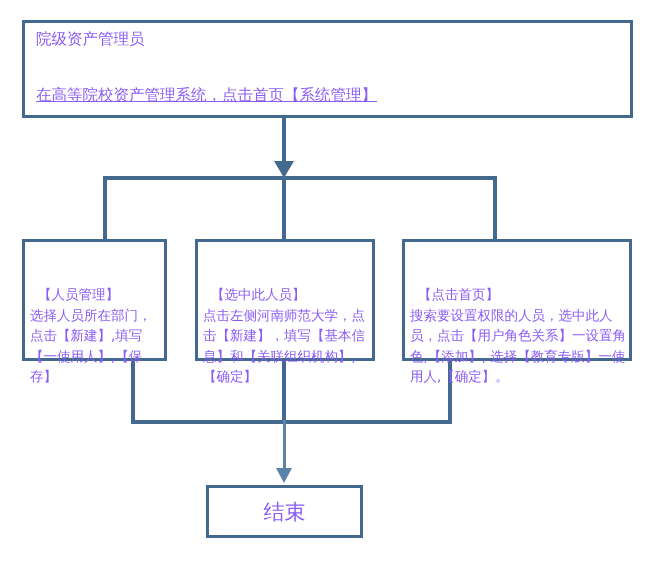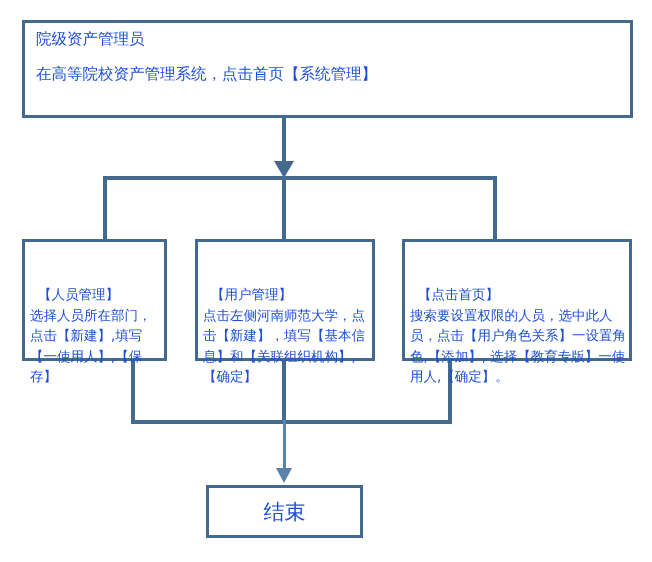"院级资产管理员" .node-text { color: #1d4ed8 -> #8b5cf6 }
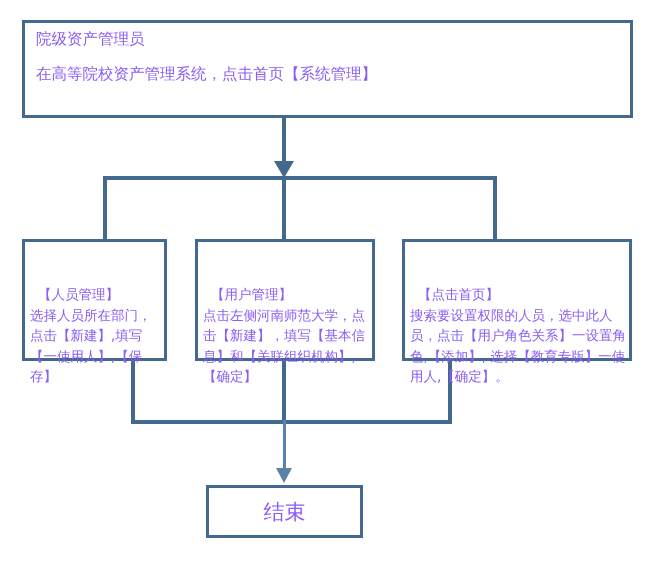"在高等院校资产管理系统，点击首页【系统管理】" #start-line-2 { text-decoration: none -> underline; top: 63px -> 84px }
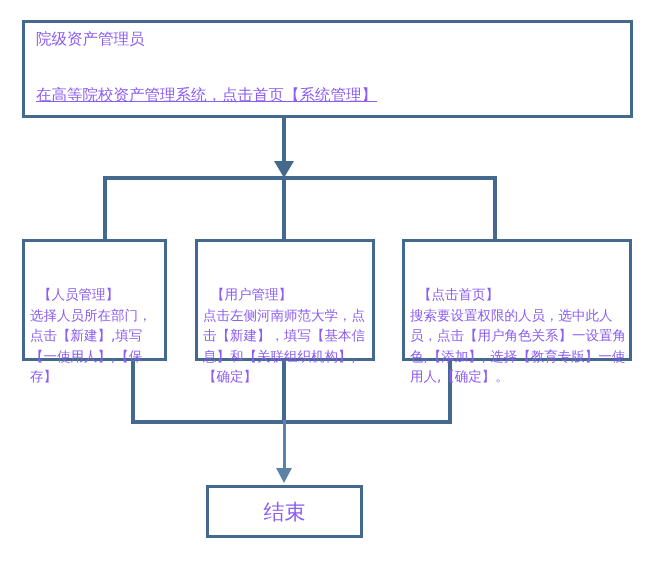"【用户管理】" span.proc-head { text: 用户管理 -> 选中此人员 }
